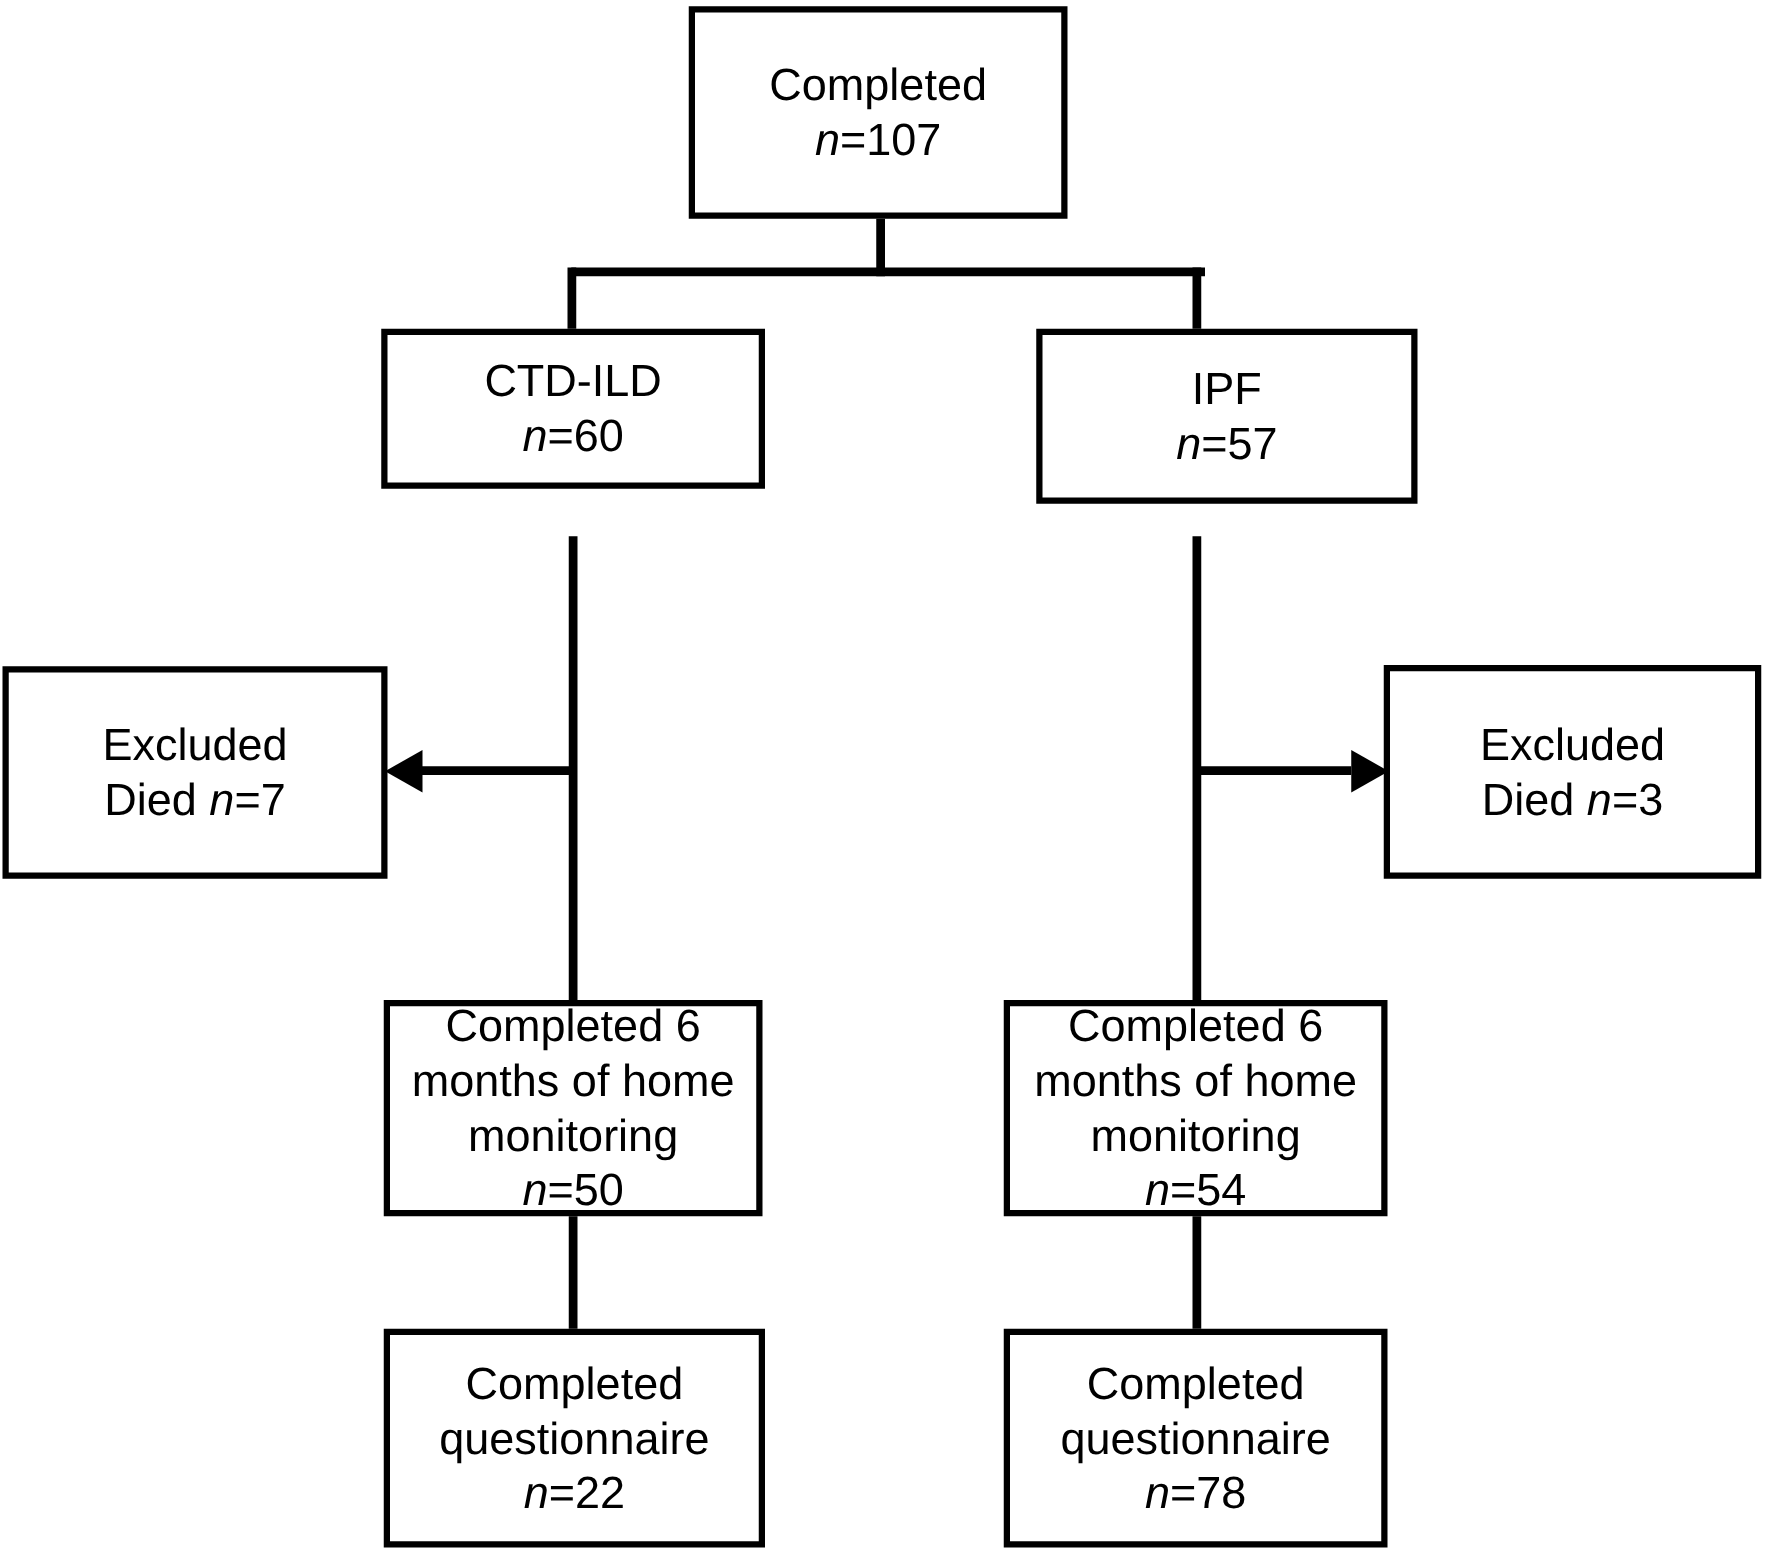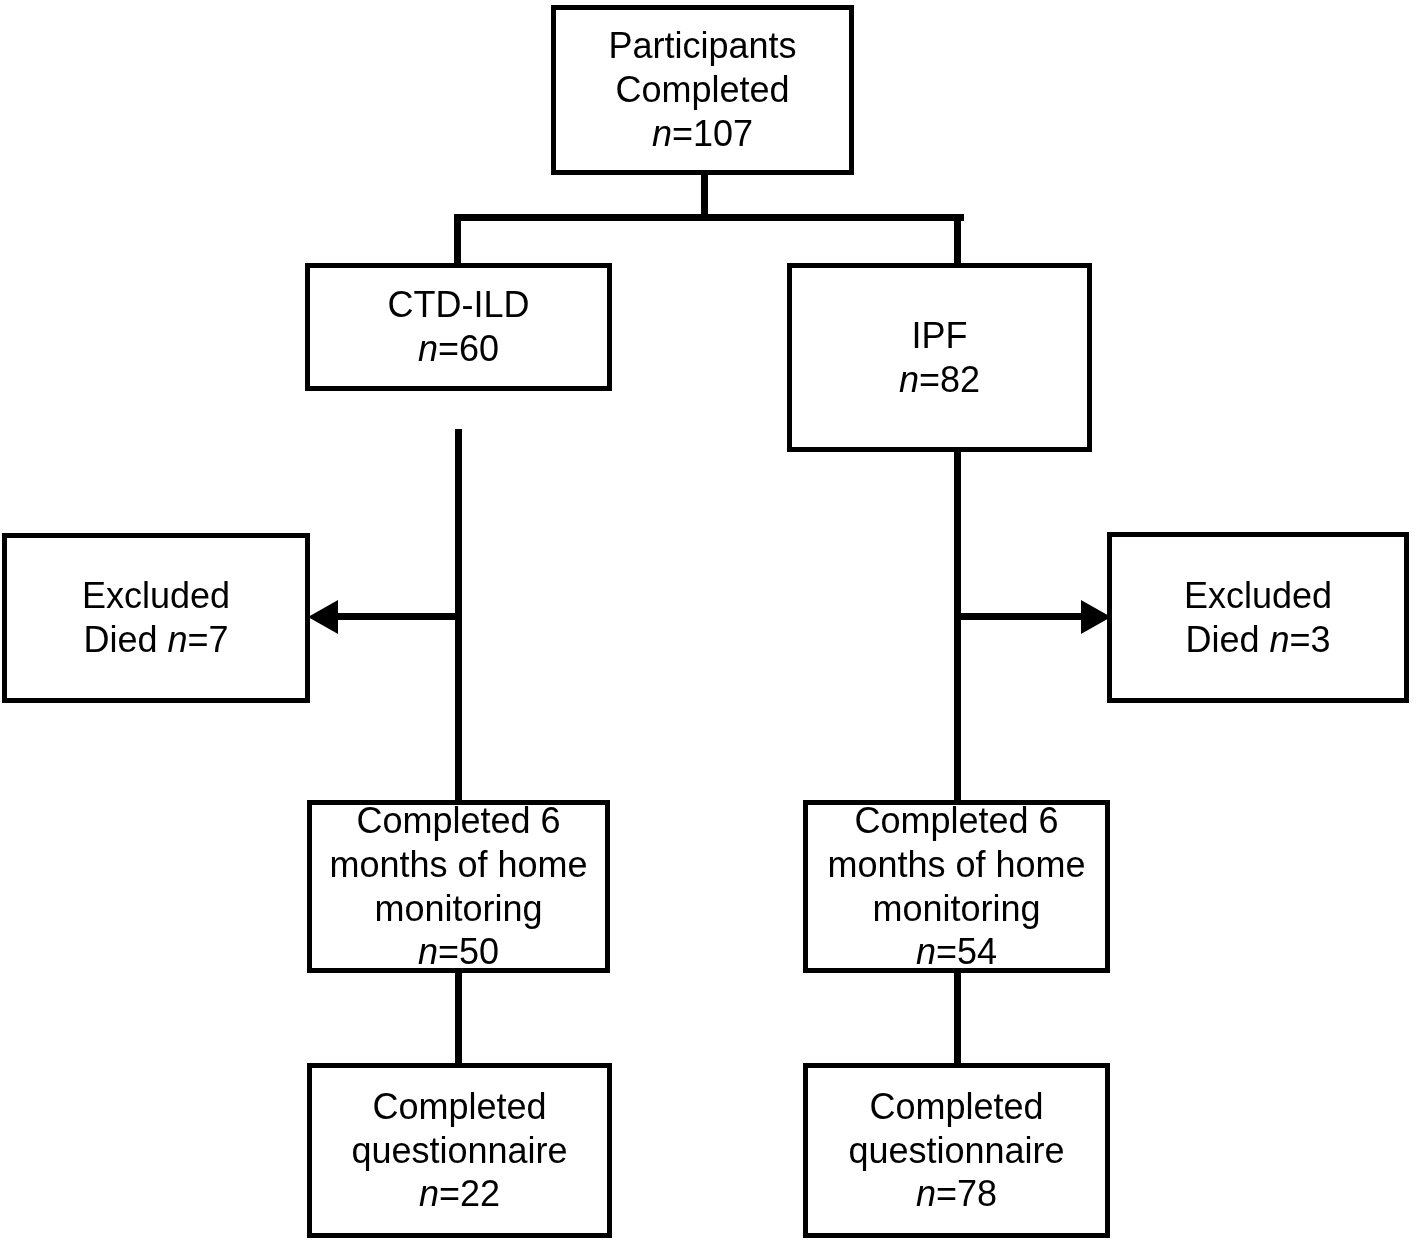"Participants" span.line { html: <span>Participants</span> -> none }
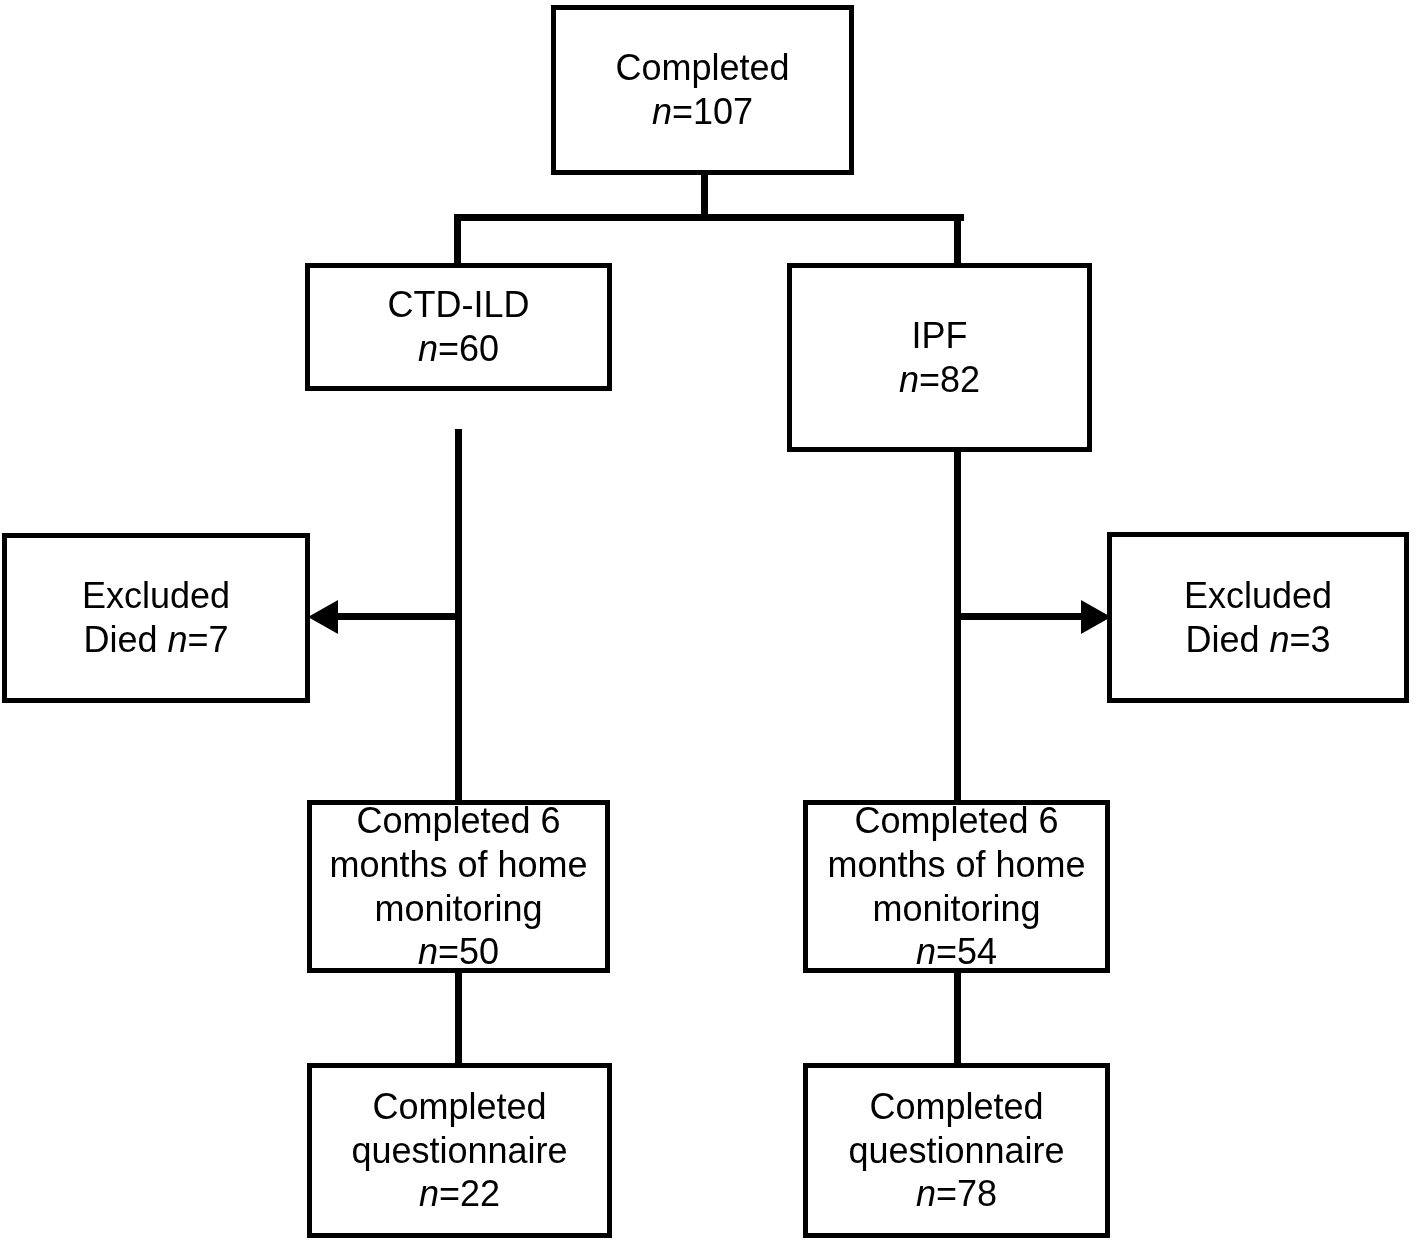"IPF" #node-ipf { height: 189px -> 140px; left: 787px -> 829px }
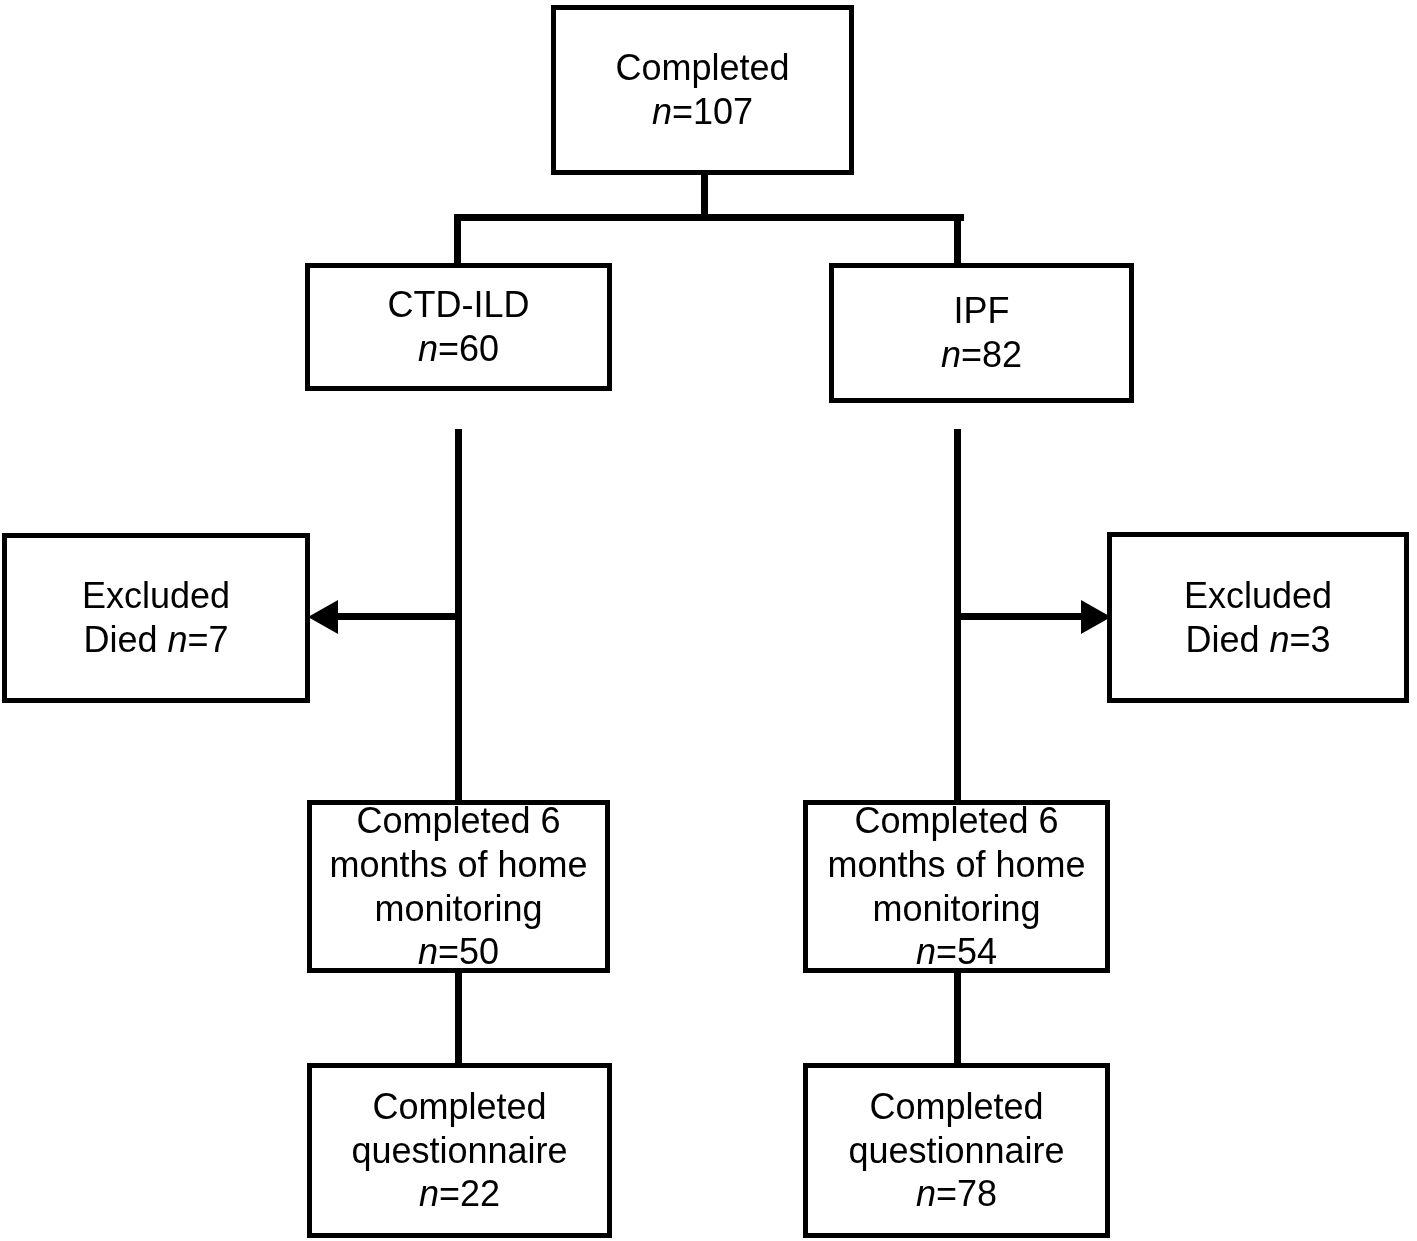"=82" span { text: 82 -> 57 }
